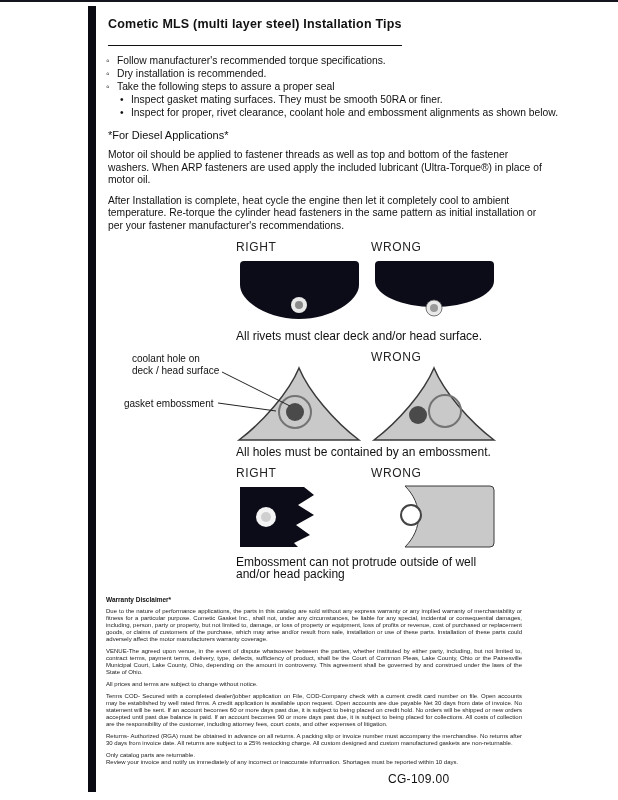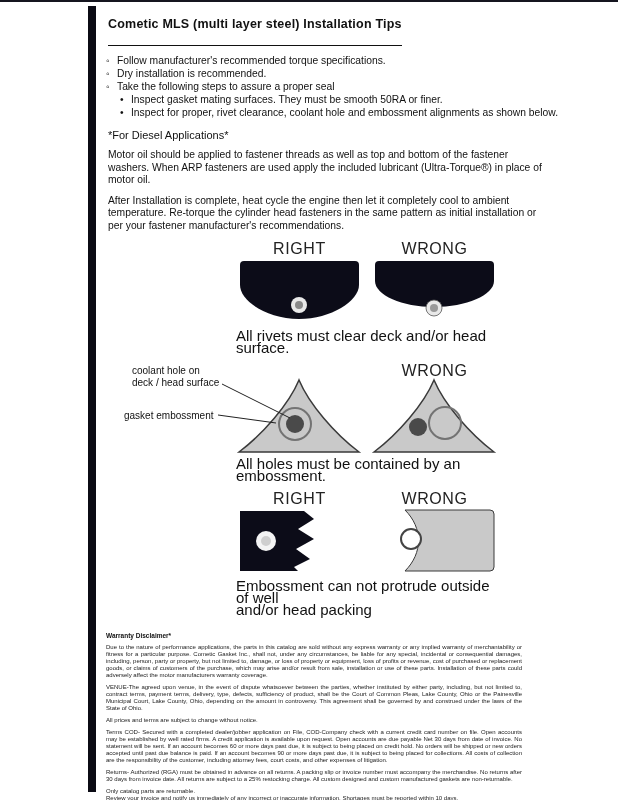"RIGHT" .dia-label { font-size: 16px -> 12px; text-align: center -> none }
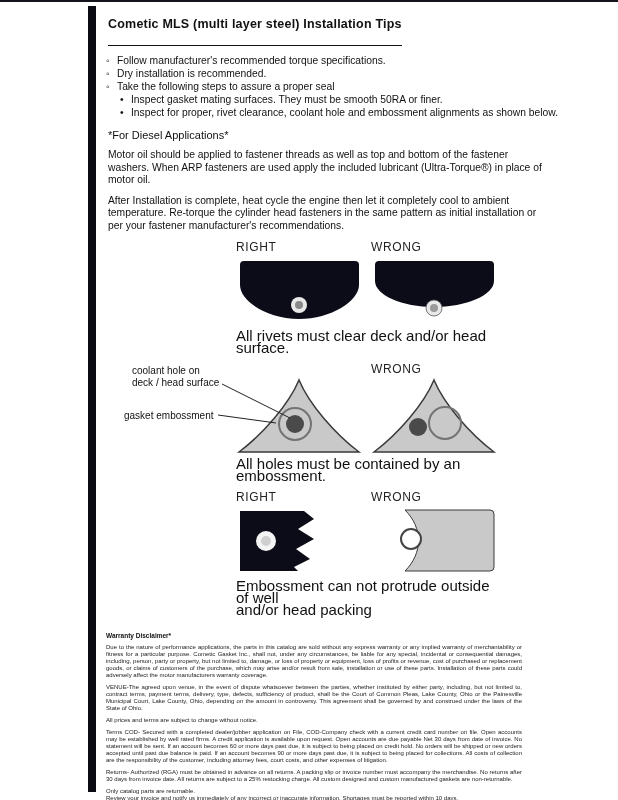"All rivets must clear deck" .dia-caption { font-size: 15px -> 12px }
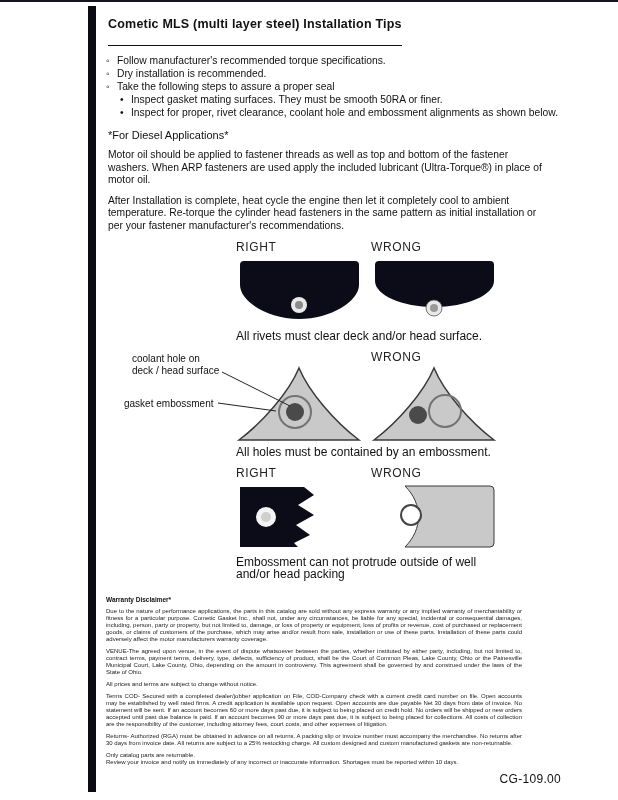"CG-109.00" .footer { text-align: right -> none }
